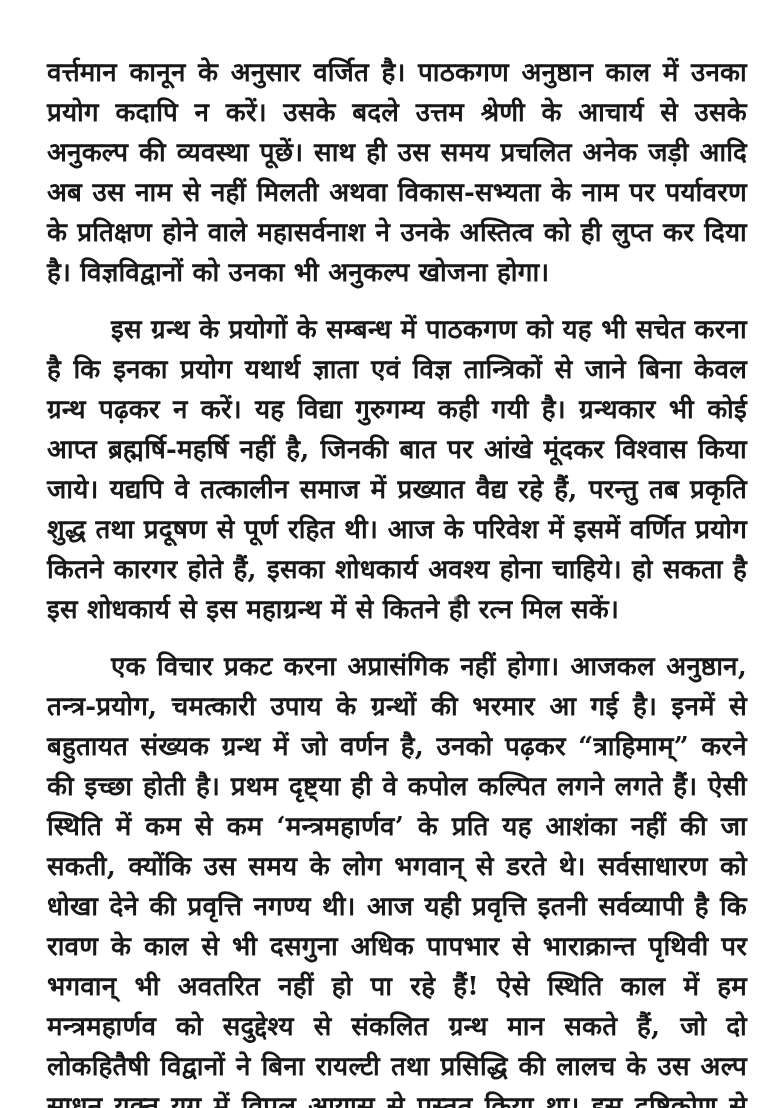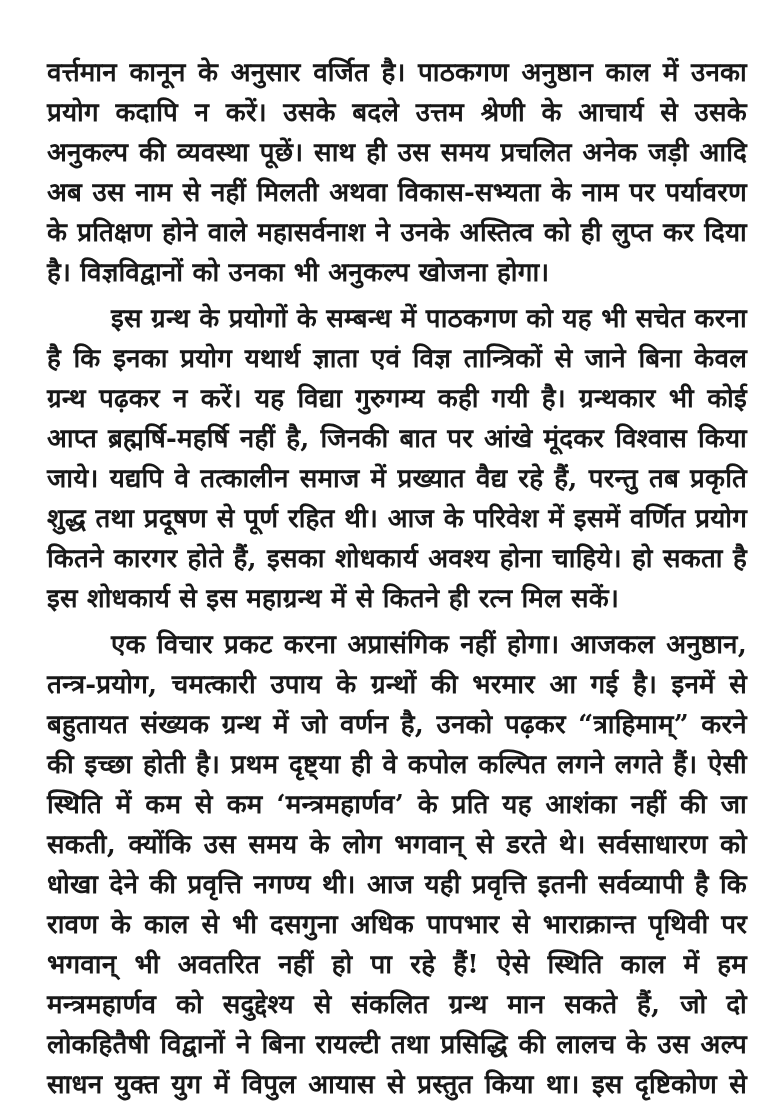"इस ग्रन्थ के प्रयोगों के" .text-block p + p { margin-top: 6px -> 17px }
